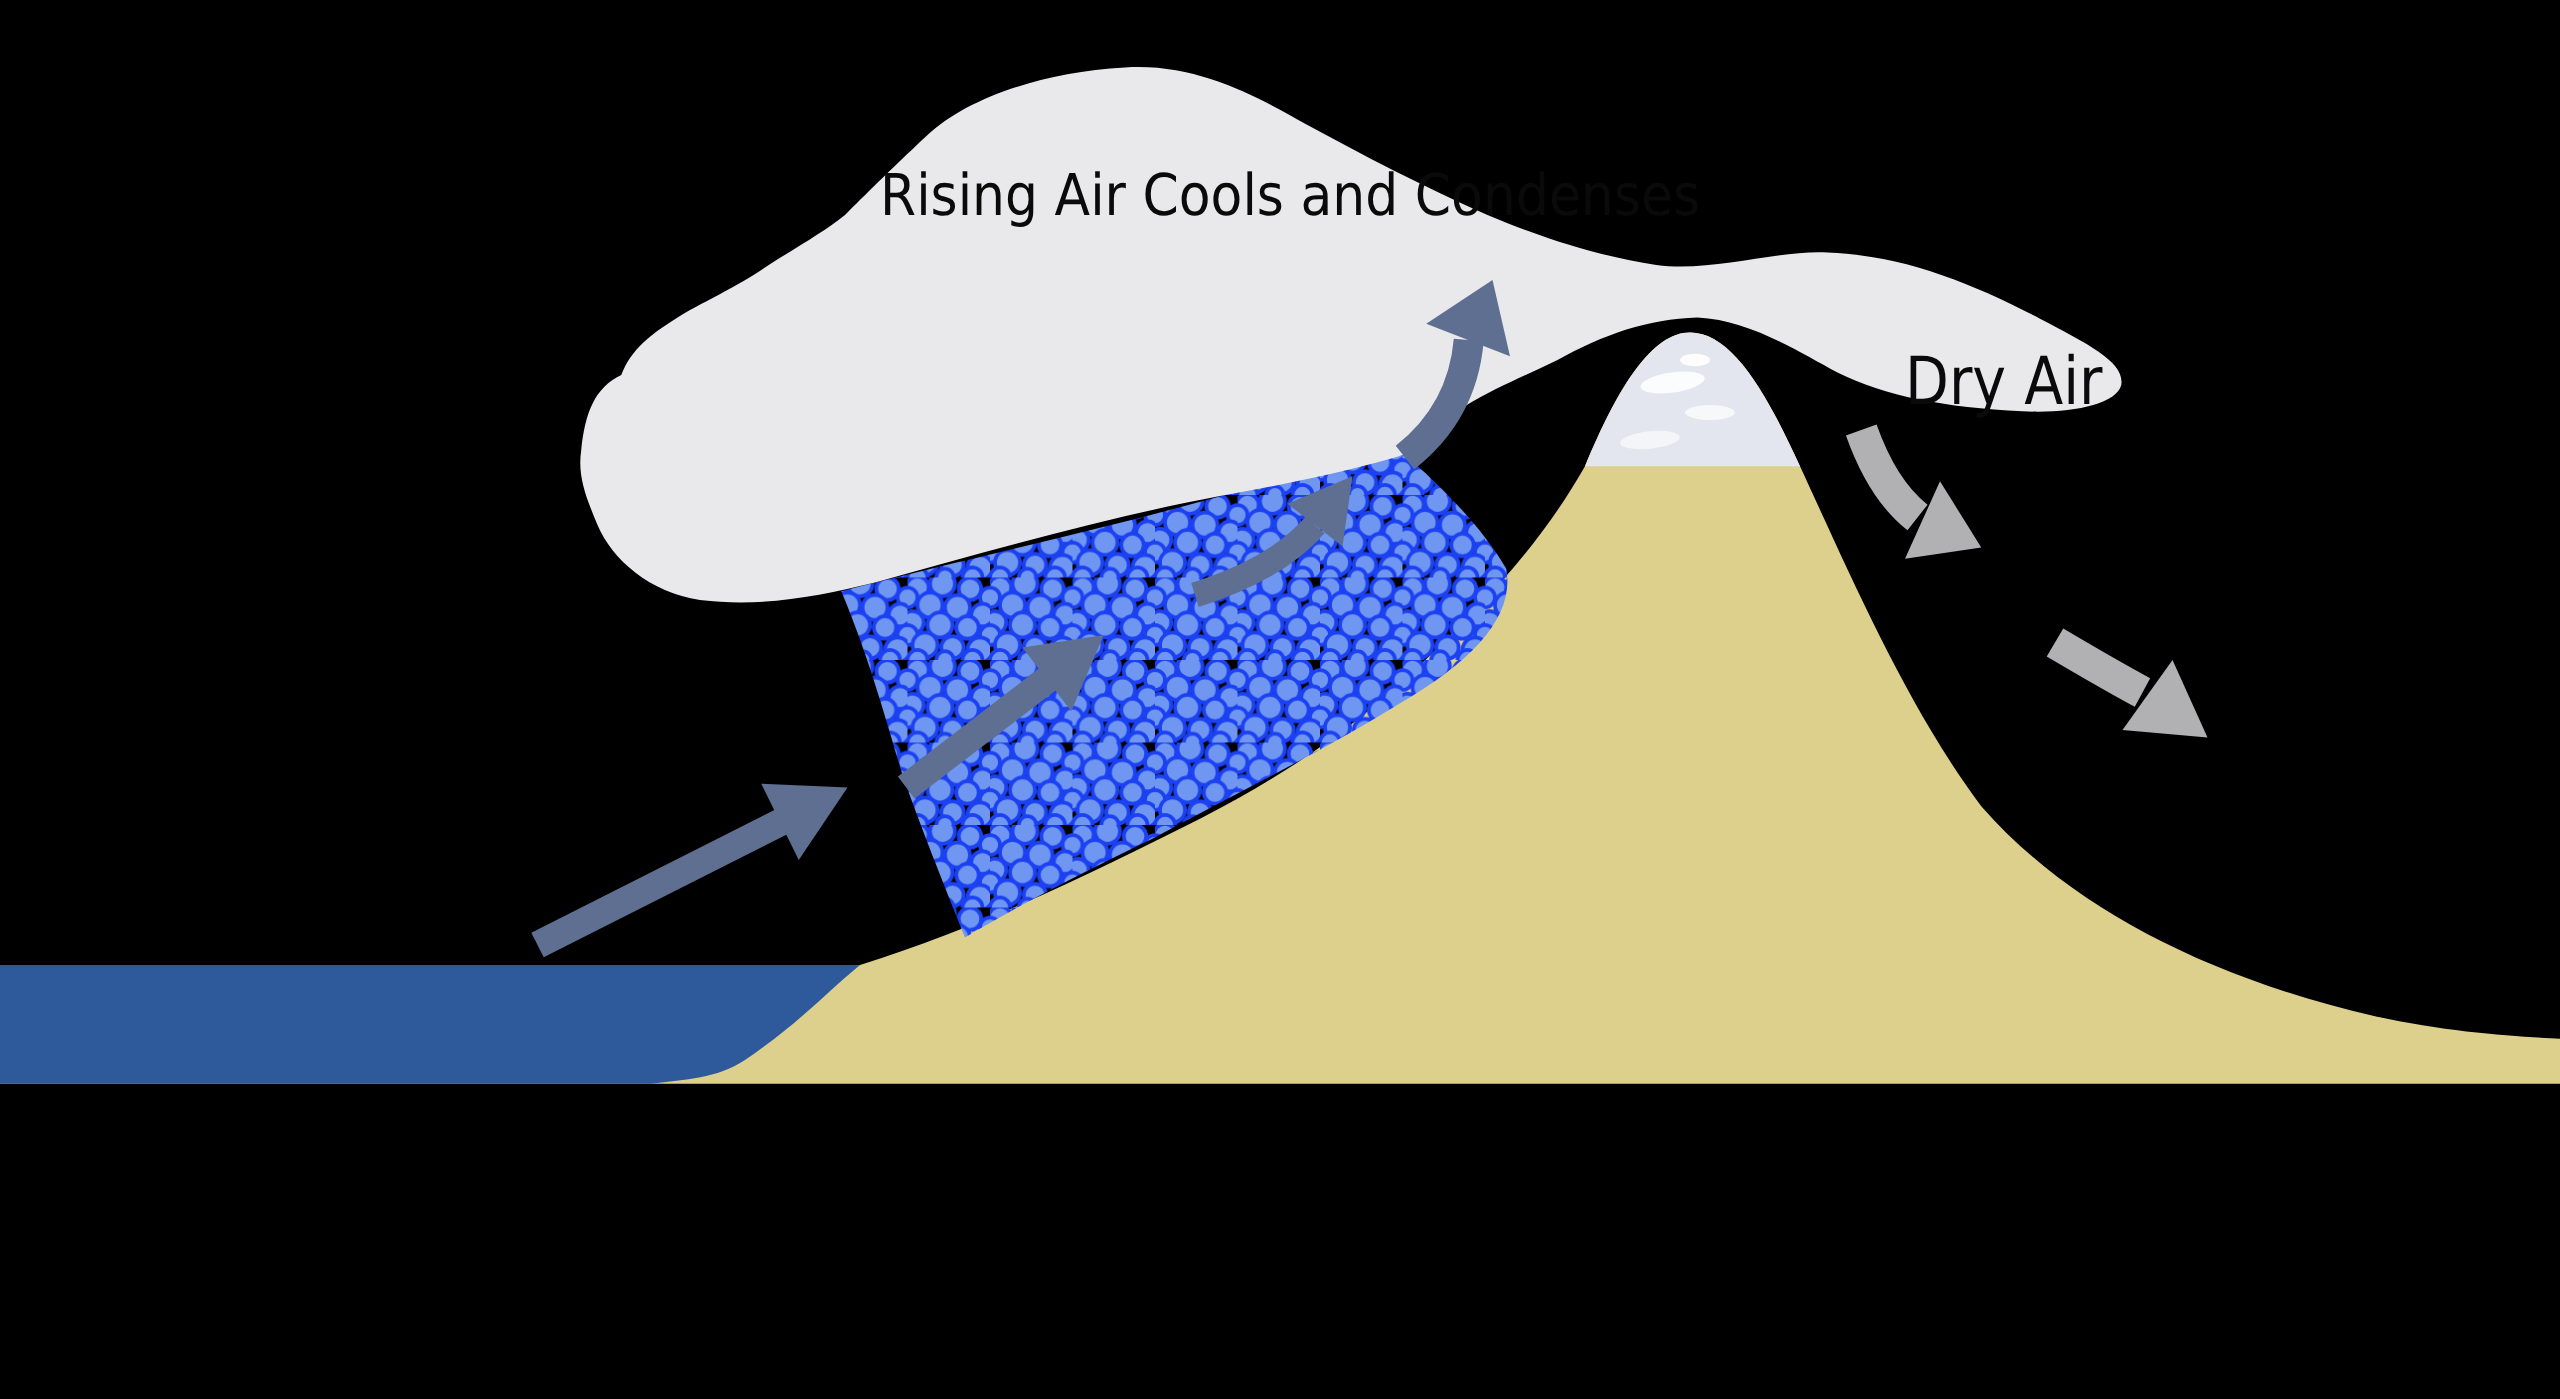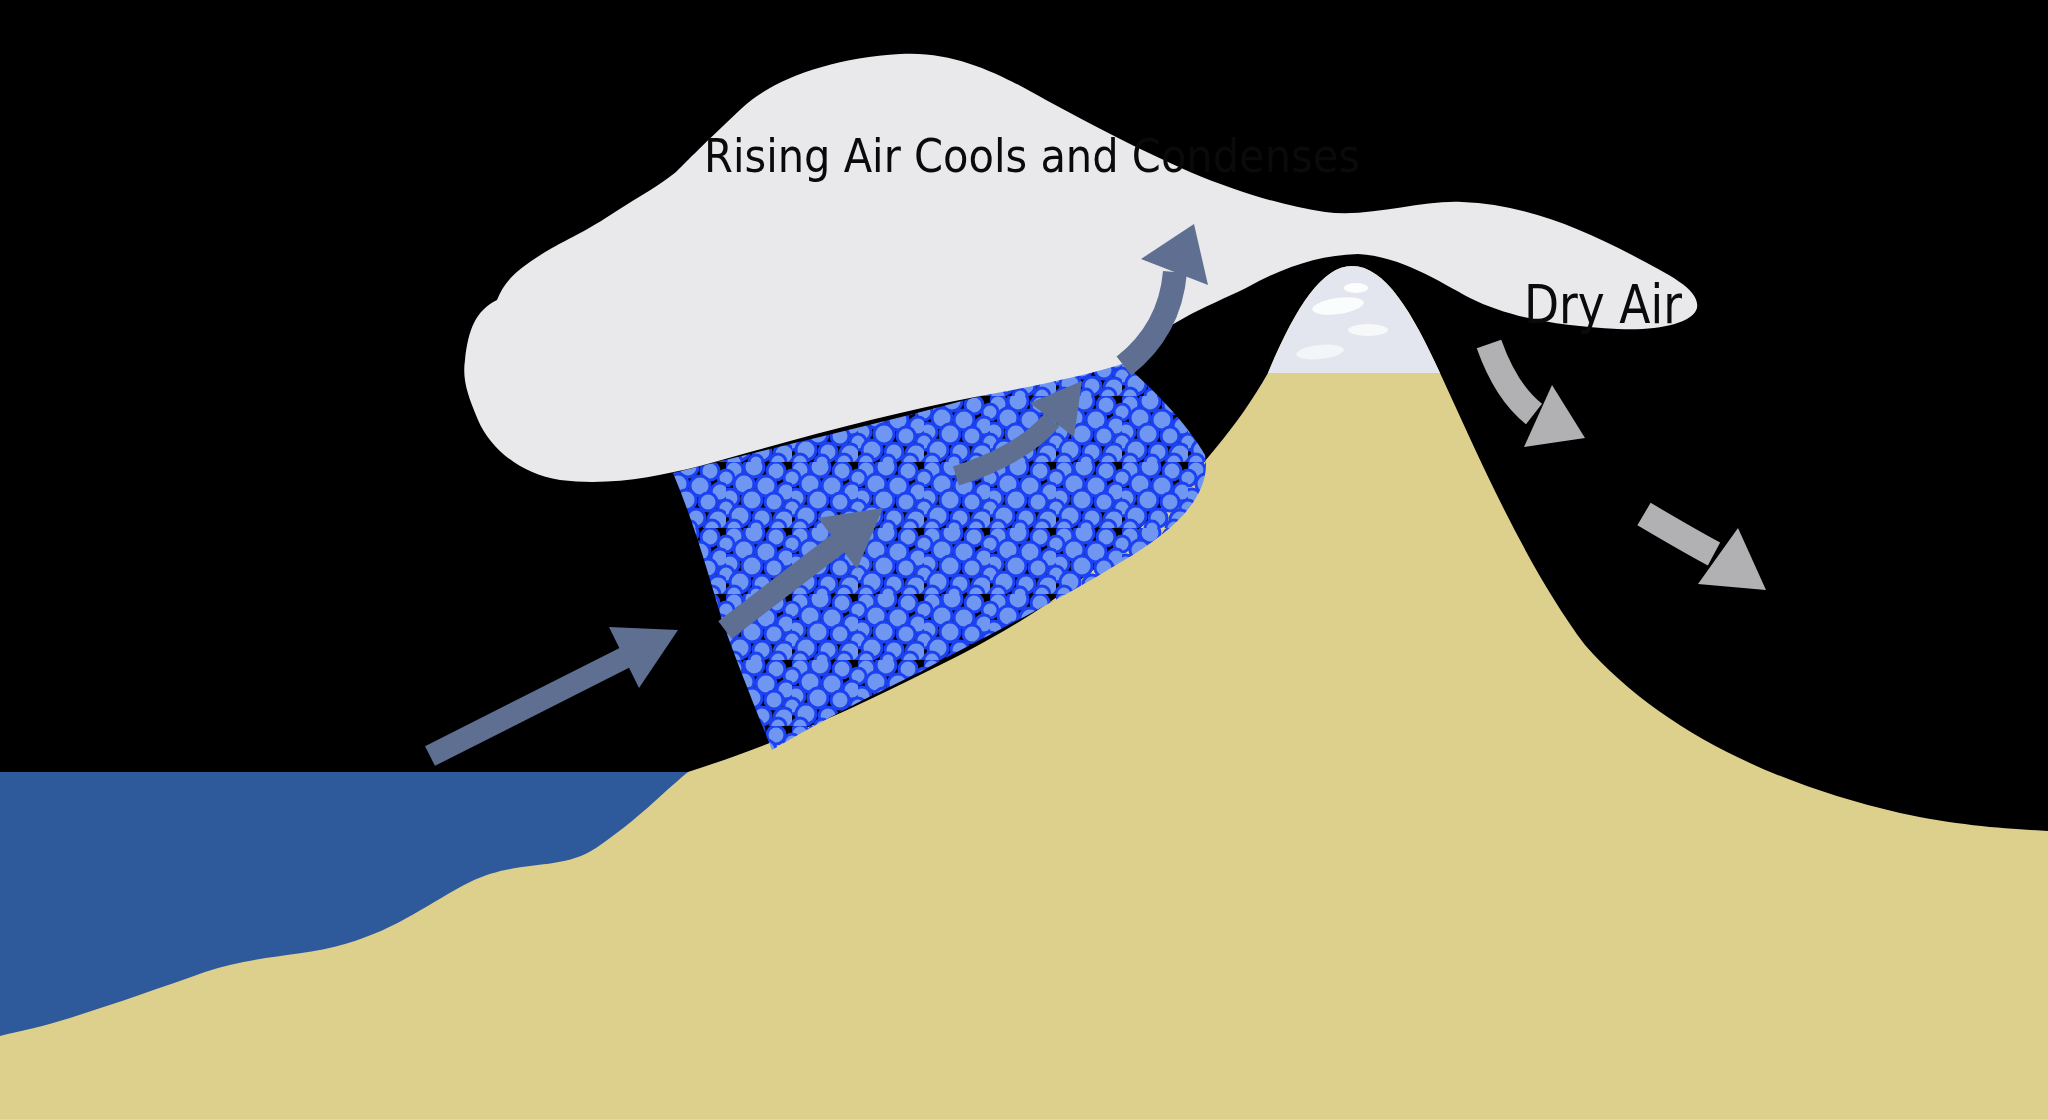"Rising Air Cools and Condenses" #stage { height: 1119px -> 867px }
